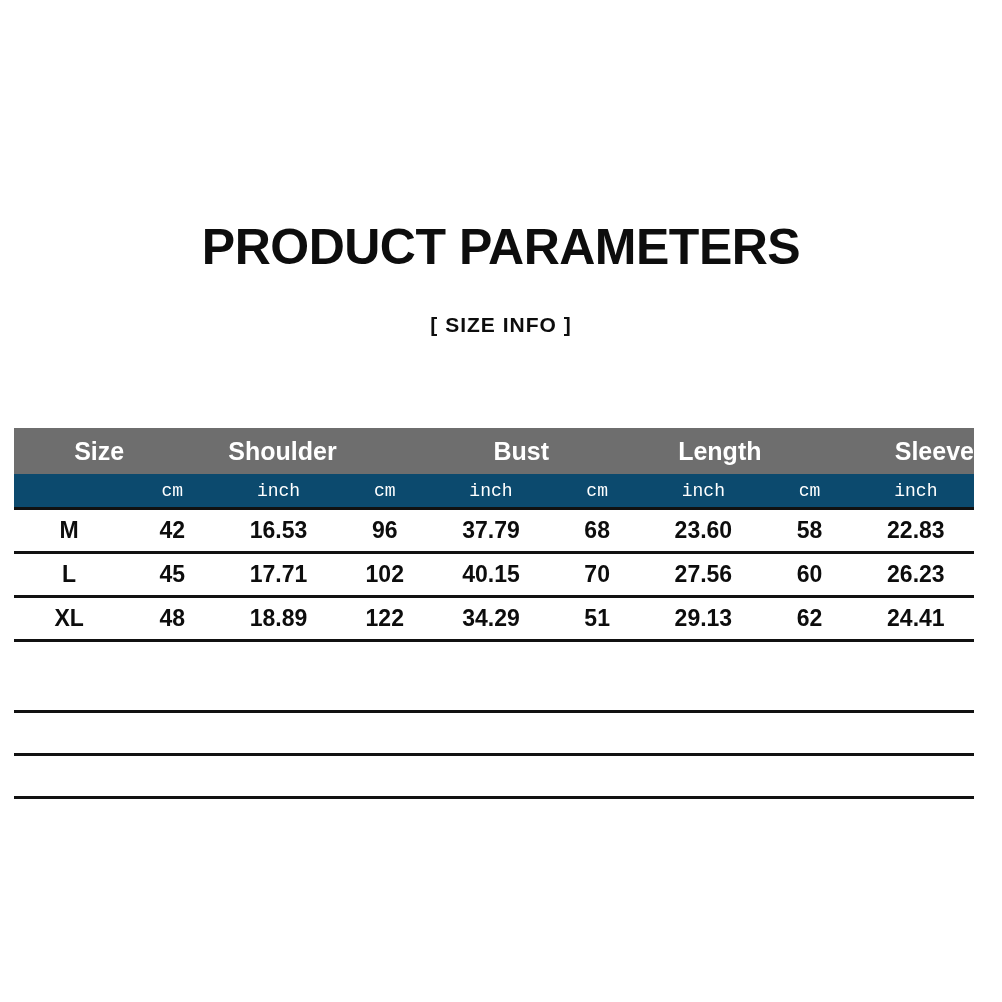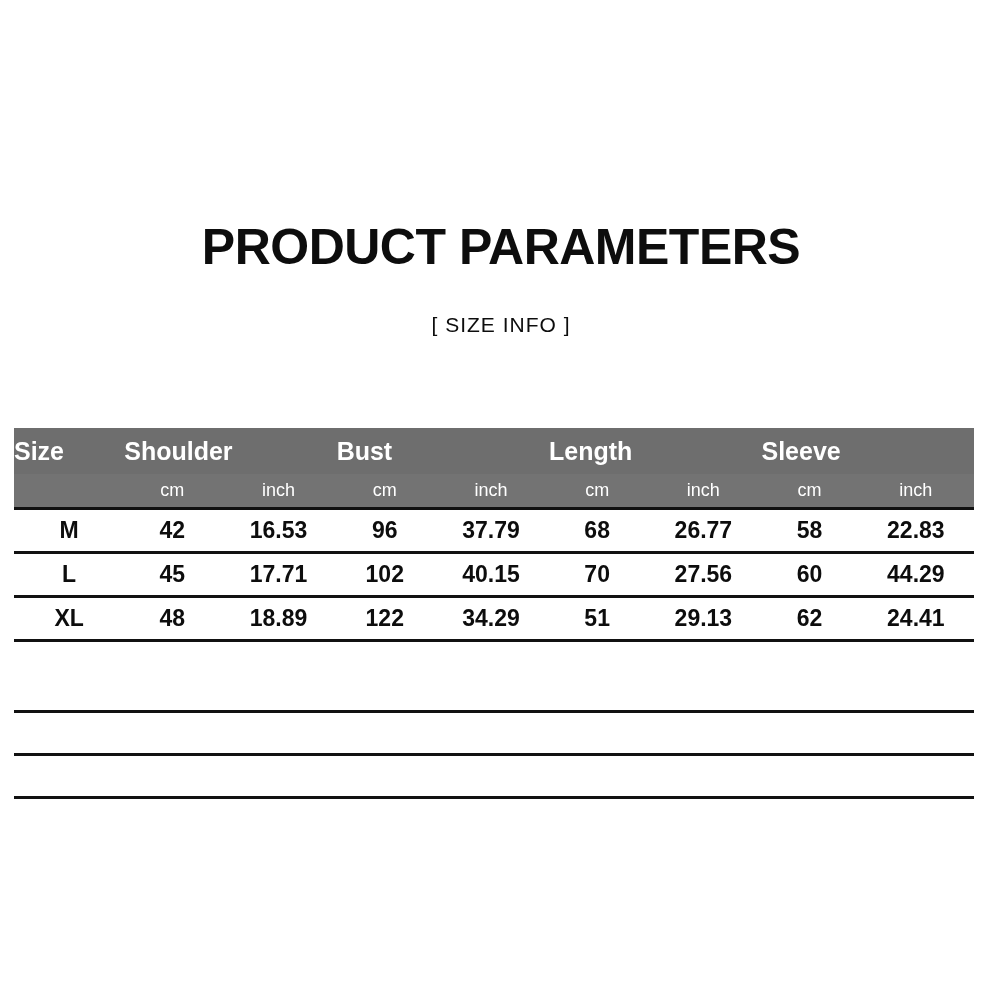"[ SIZE INFO ]" .subtitle { font-weight: normal -> bold }
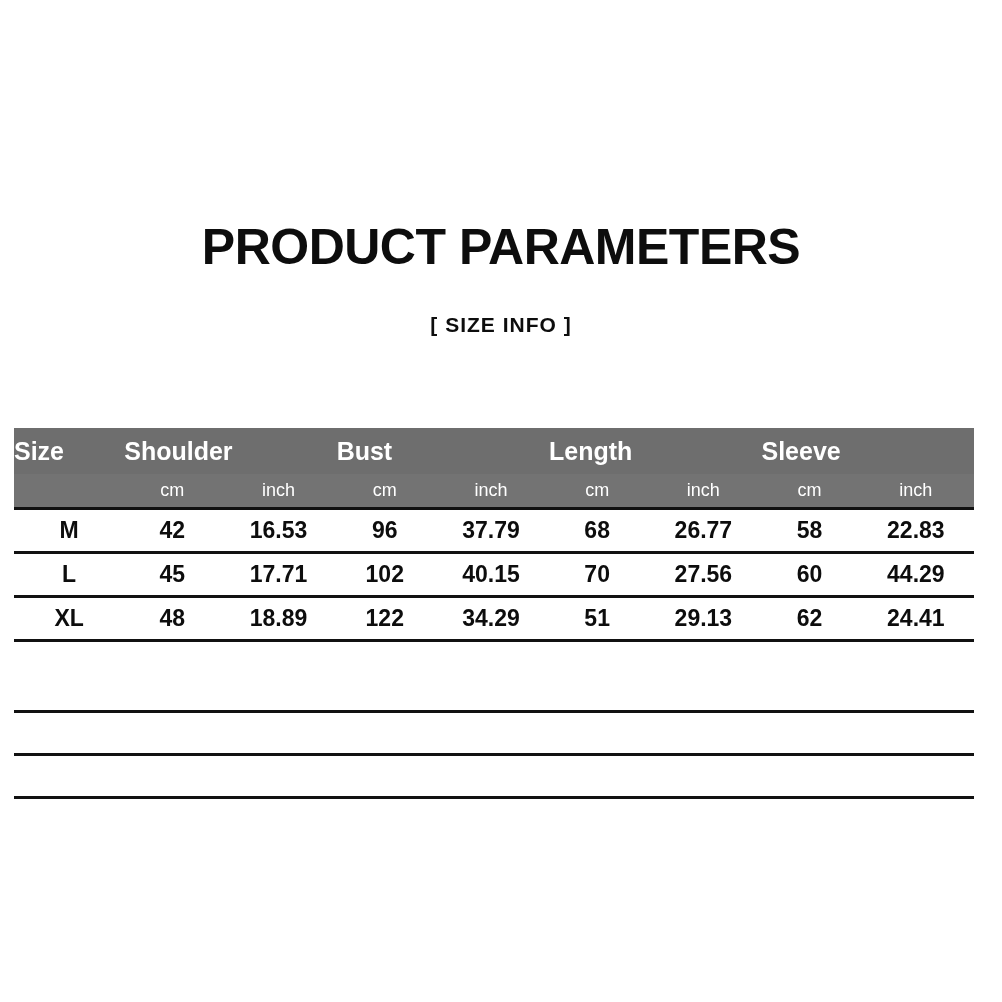"Size" .hdr-row td { text-align: left -> right }
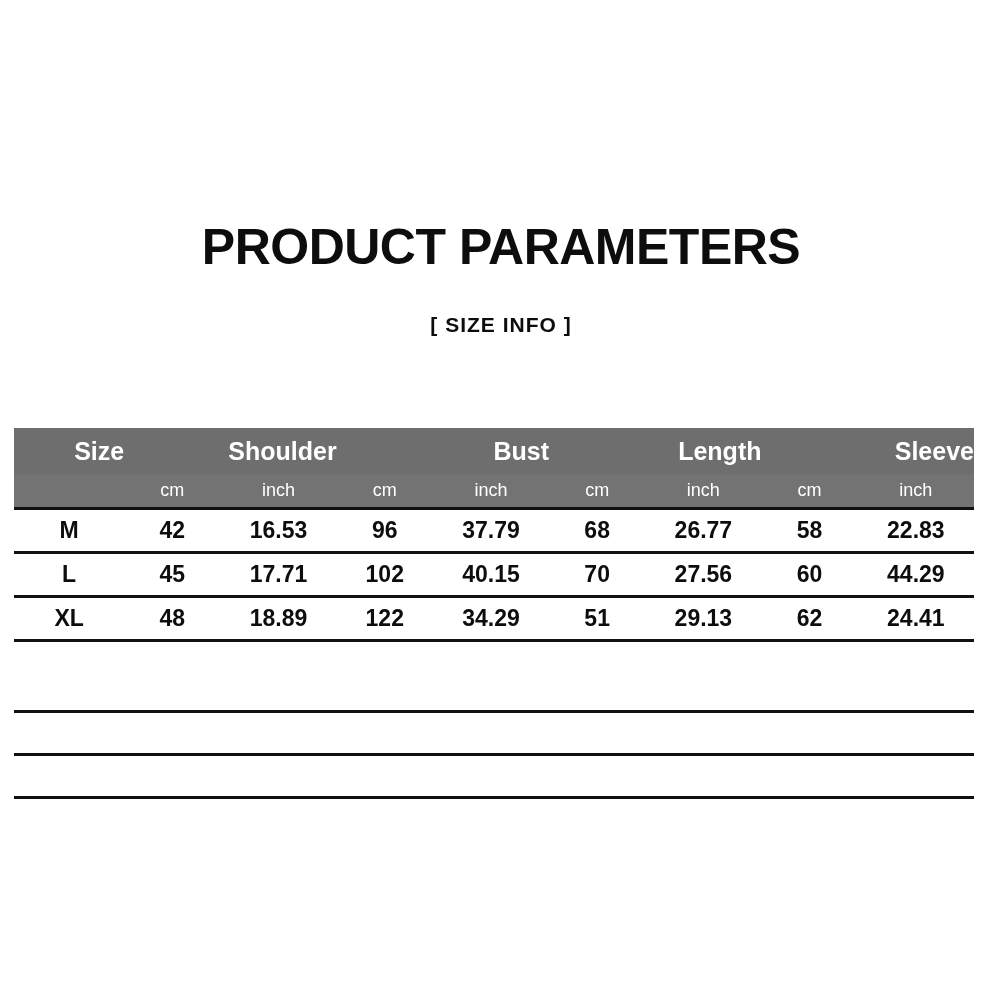"cm" .unit-row td { background: #737373 -> #0c4a6e; font-family: none -> Liberation Mono, monospace }
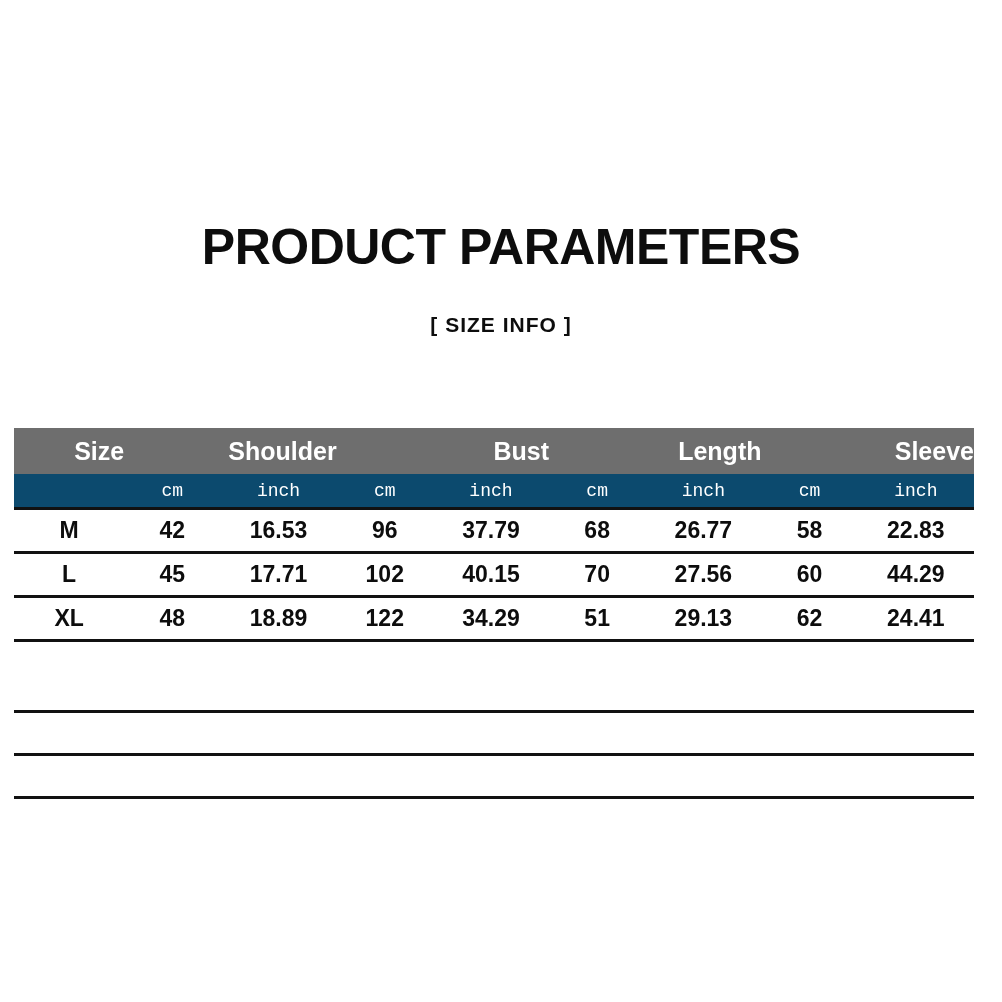"26.77" td { text: 26.77 -> 23.60 }
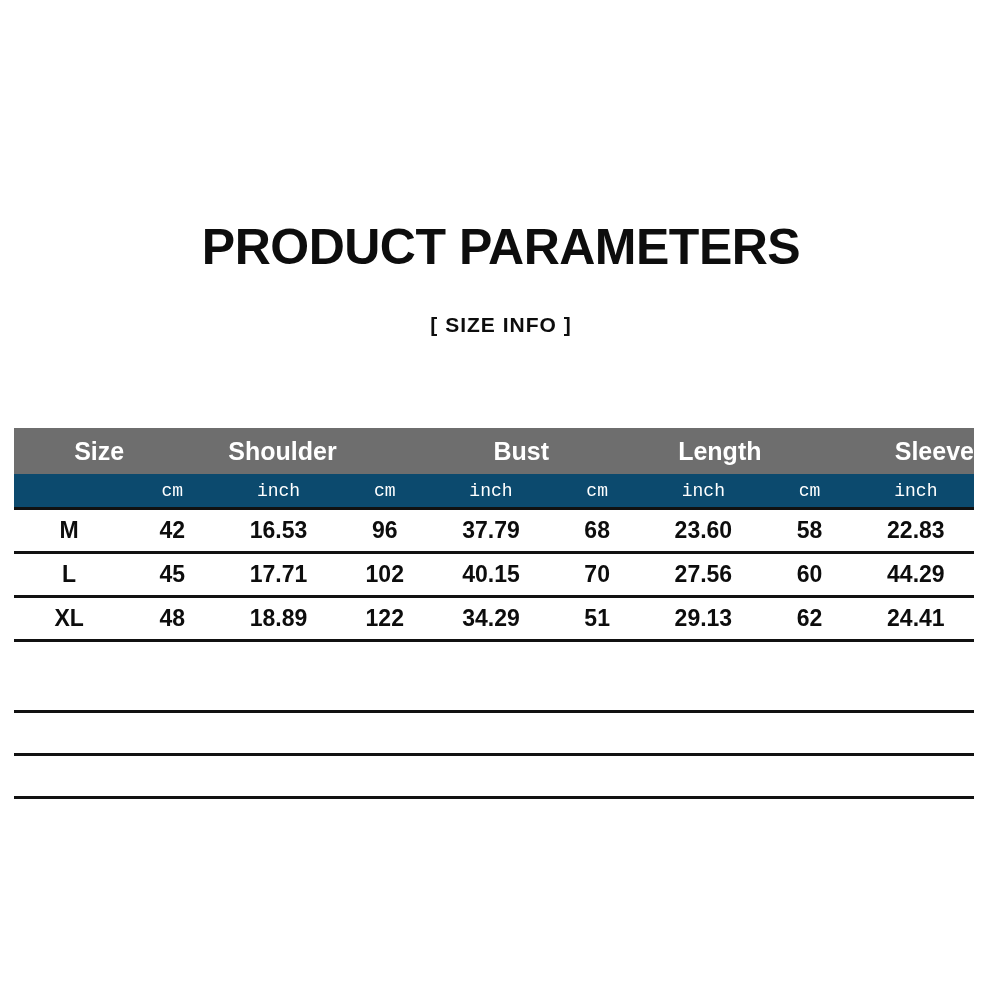"44.29" td { text: 44.29 -> 26.23 }
